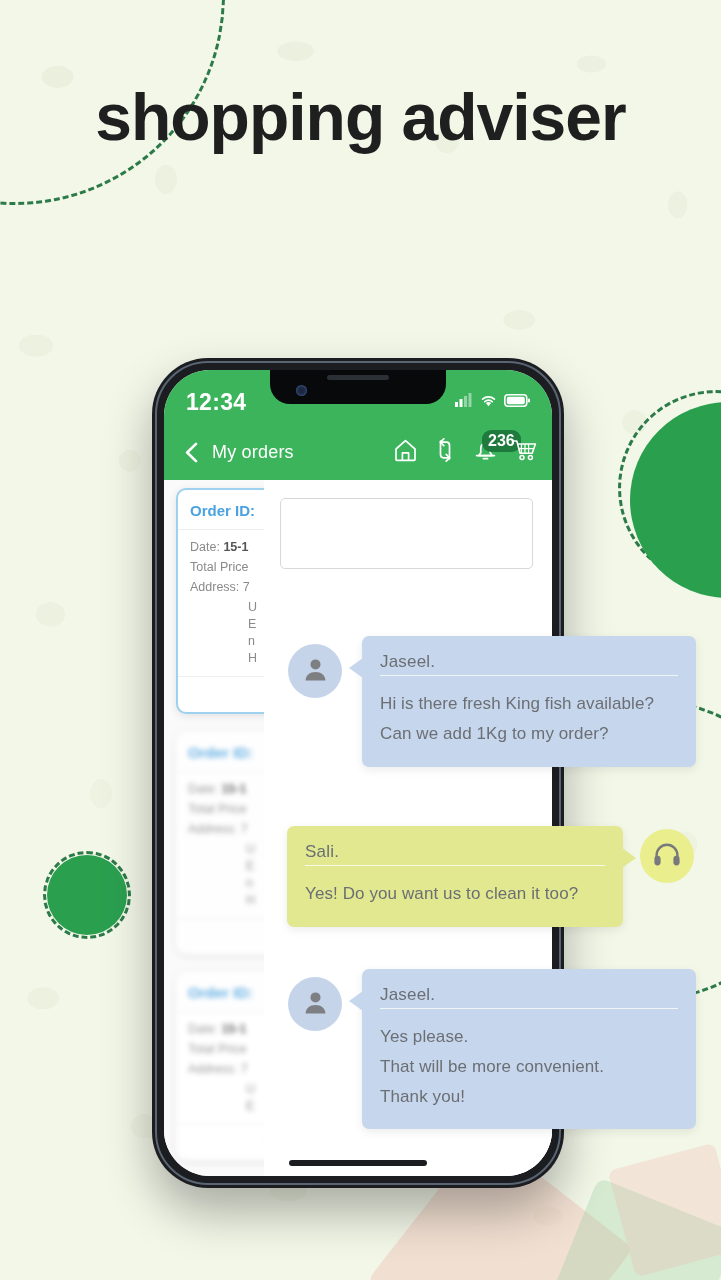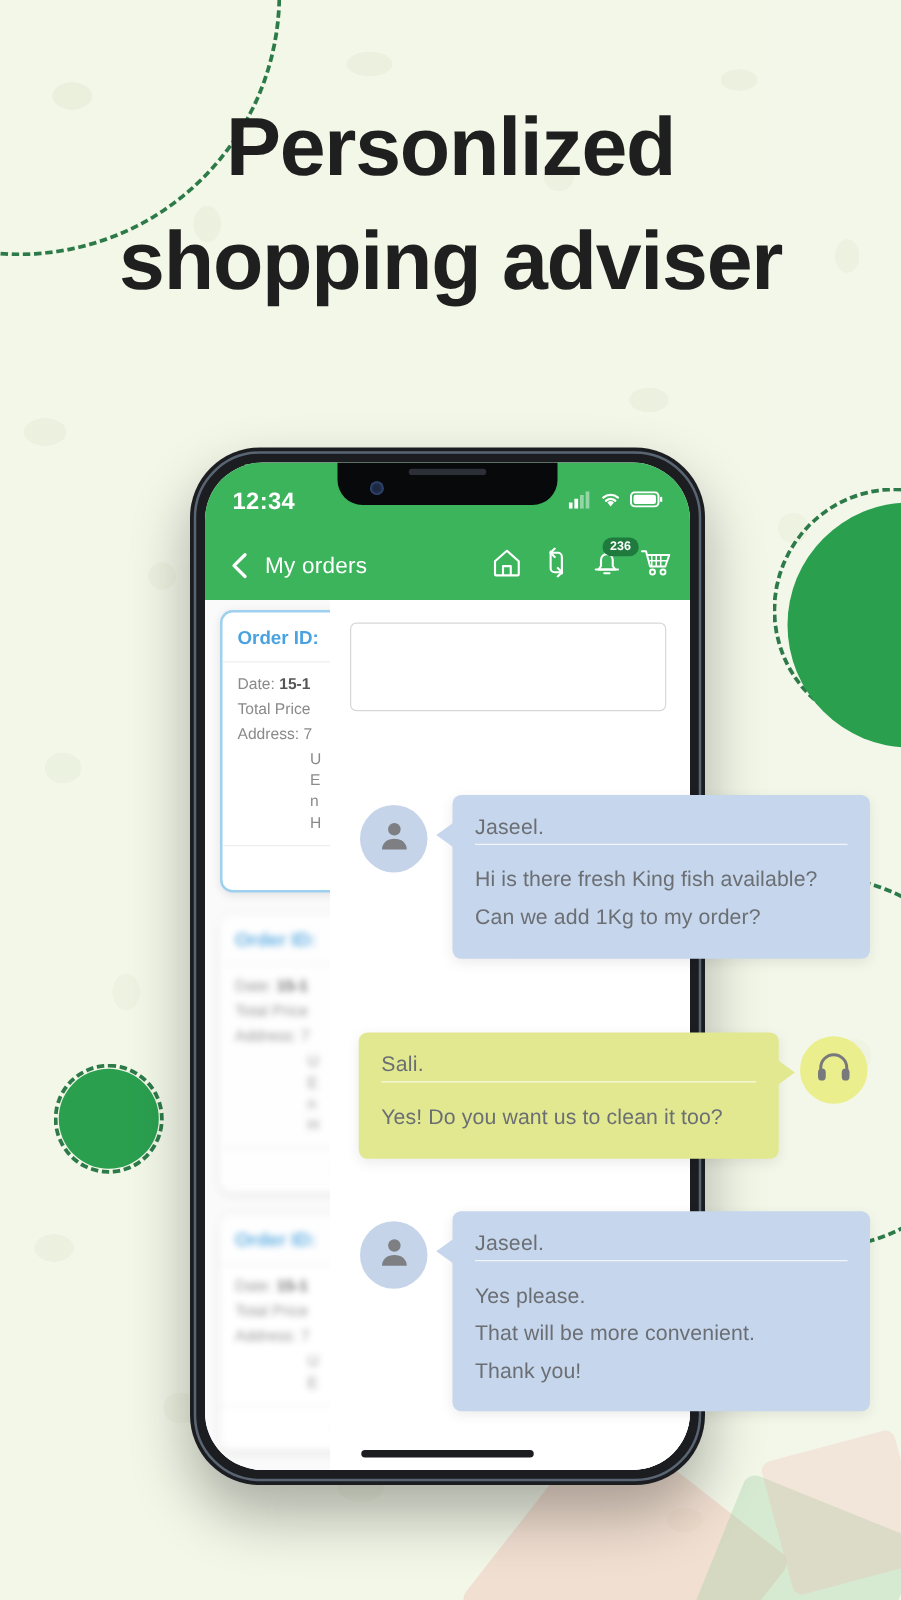"Personlized" span { html: <span>Personlized</span> -> none }
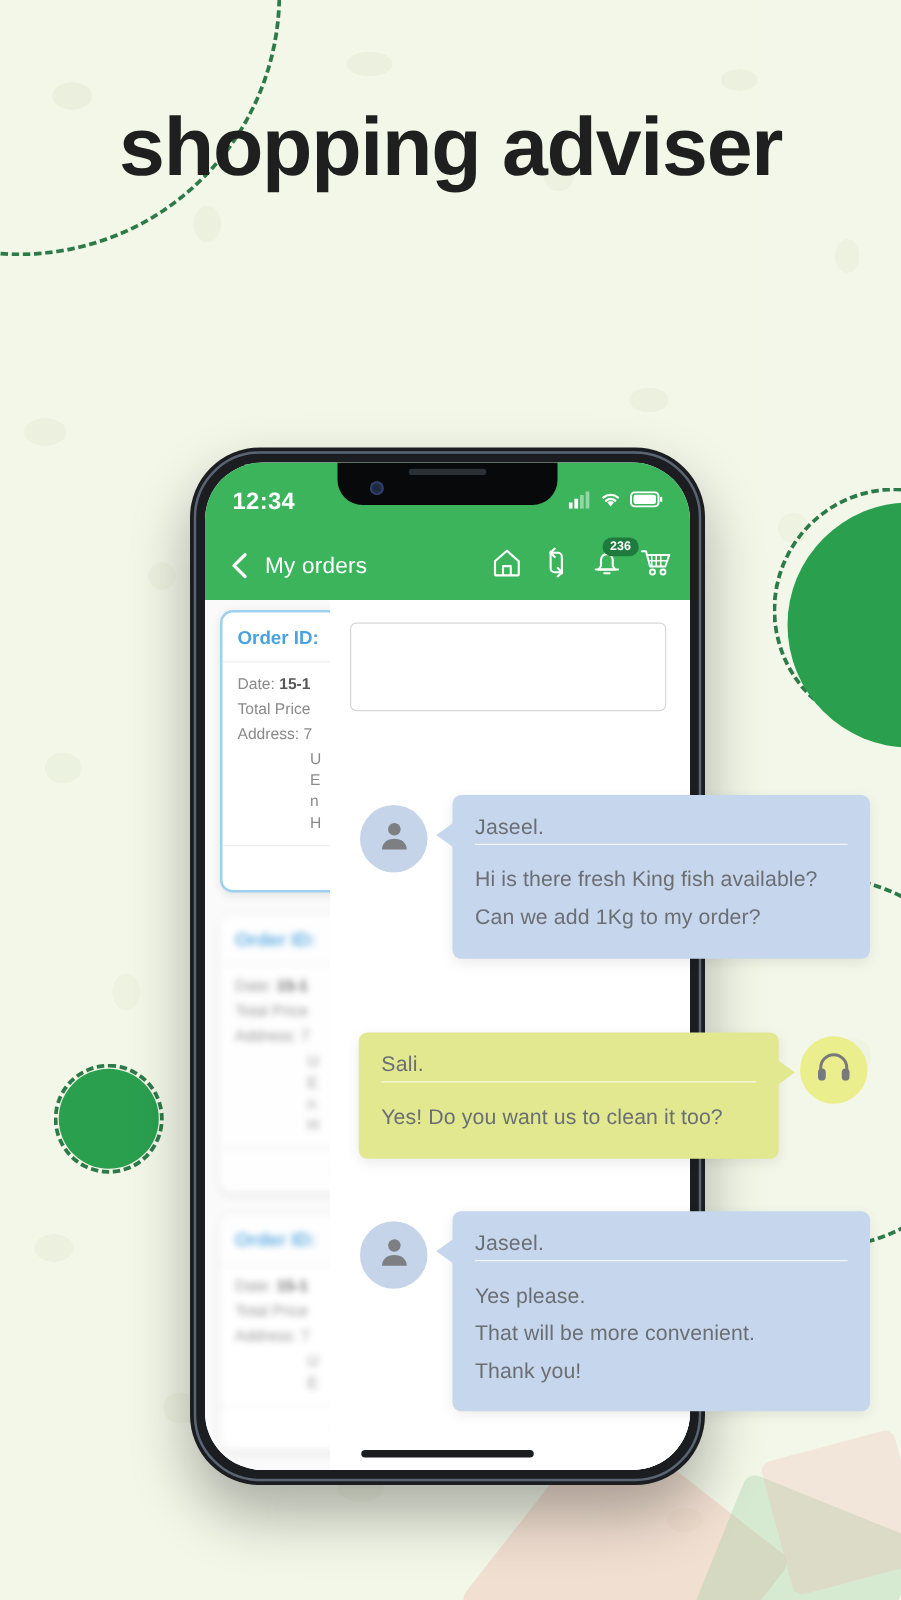"12:34" .status-time { font-size: 19px -> 23px }
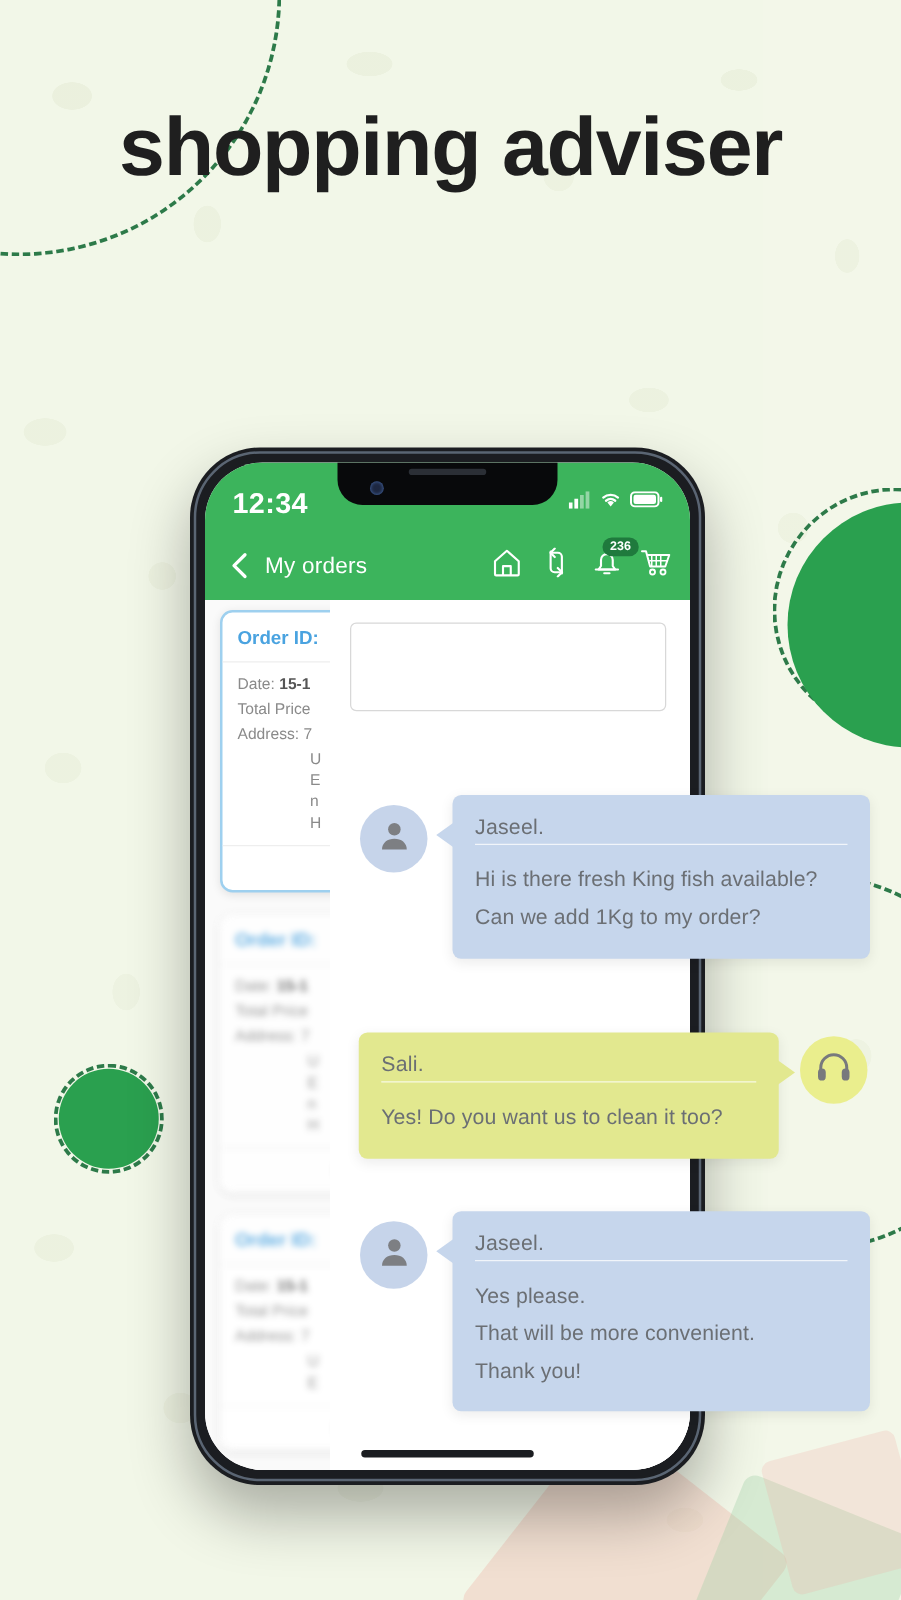"236" .badge { font-size: 10px -> 16px }
